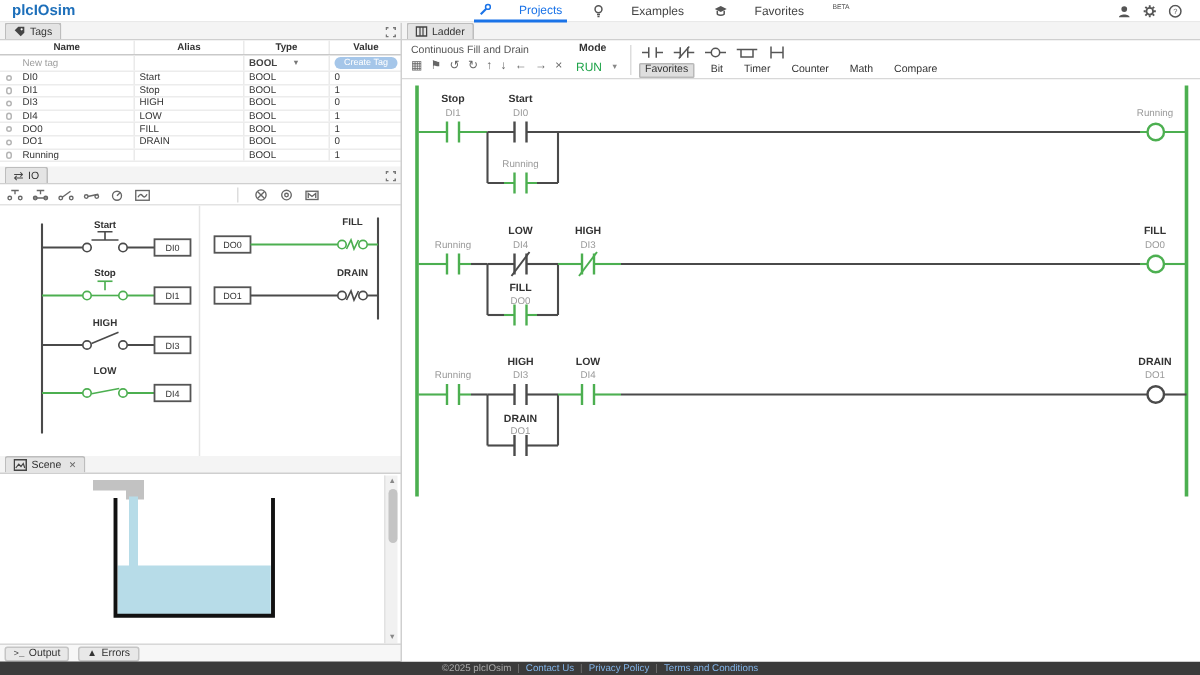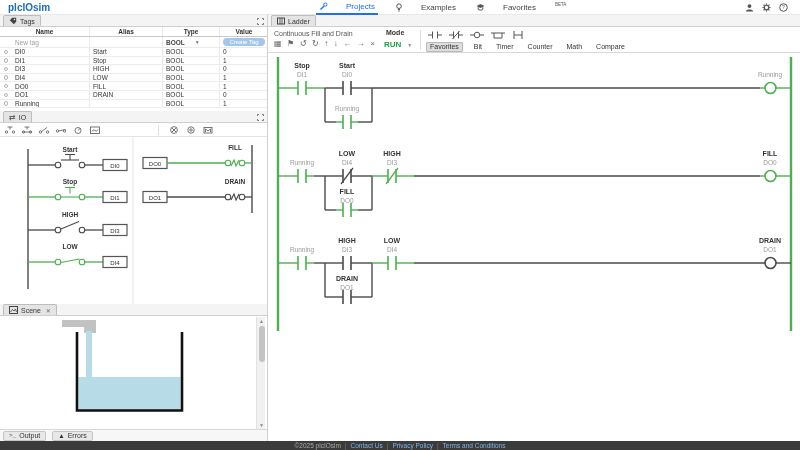"RUN" .l-run { font-weight: bold -> normal }
